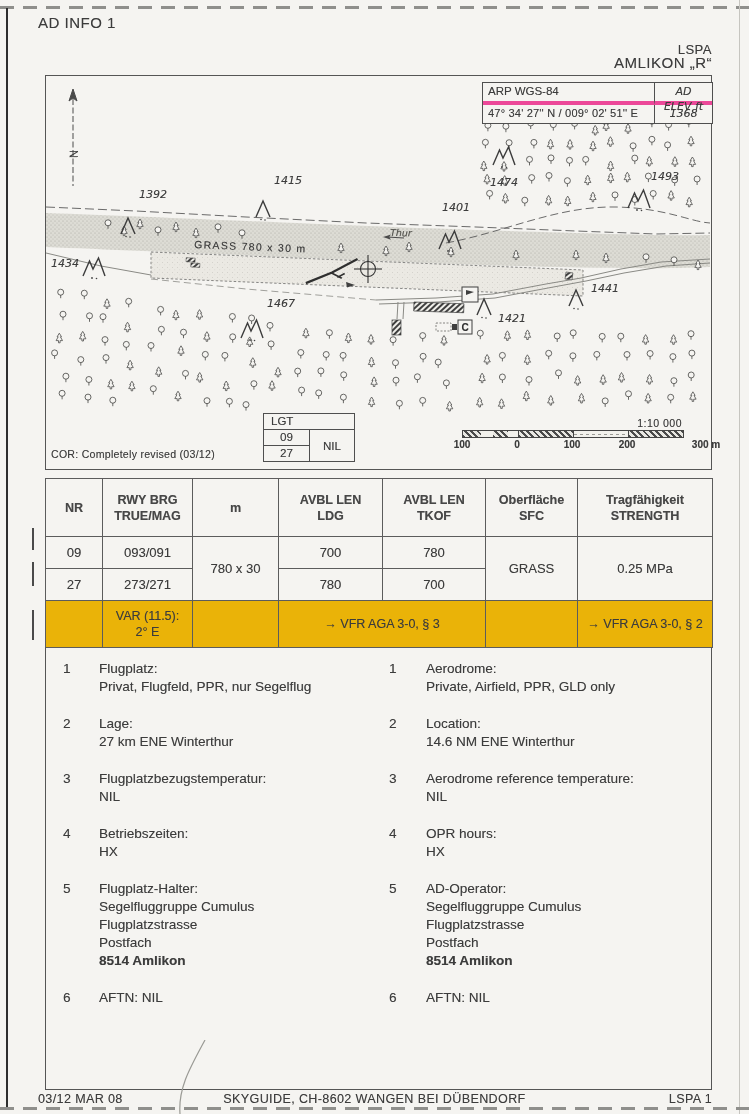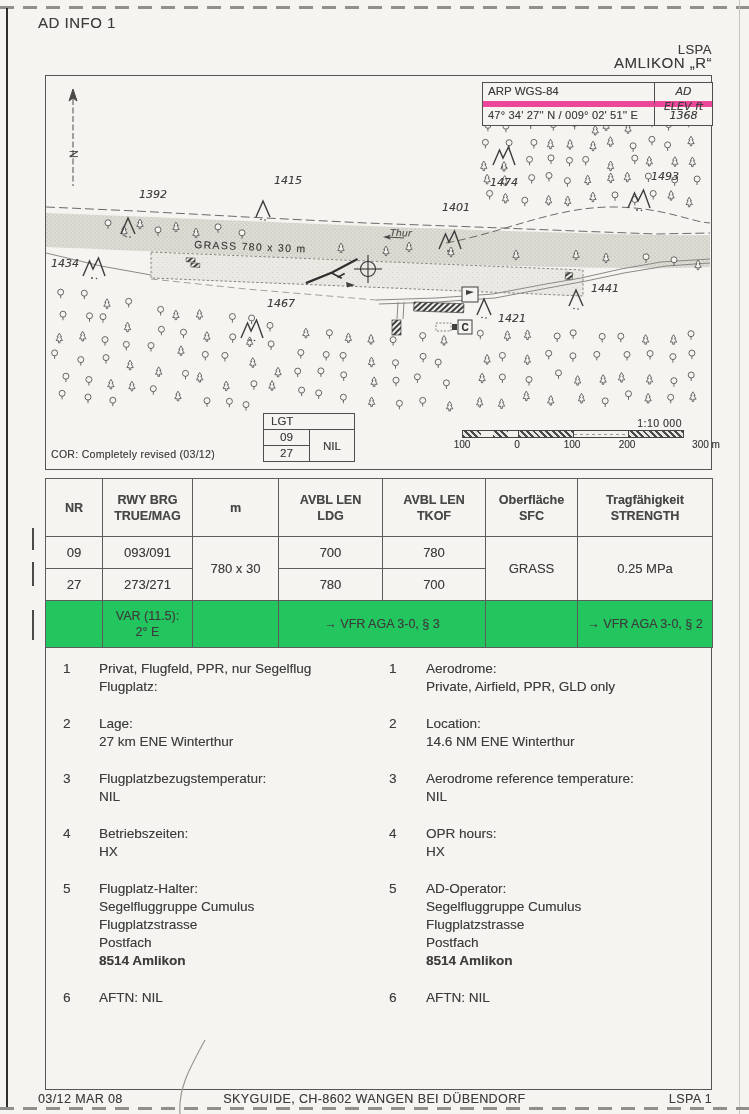"ARP WGS-84" .arp-row:first-child .arp-c { border-bottom: 6px solid #ec4899 -> 4px solid #ec4899 }
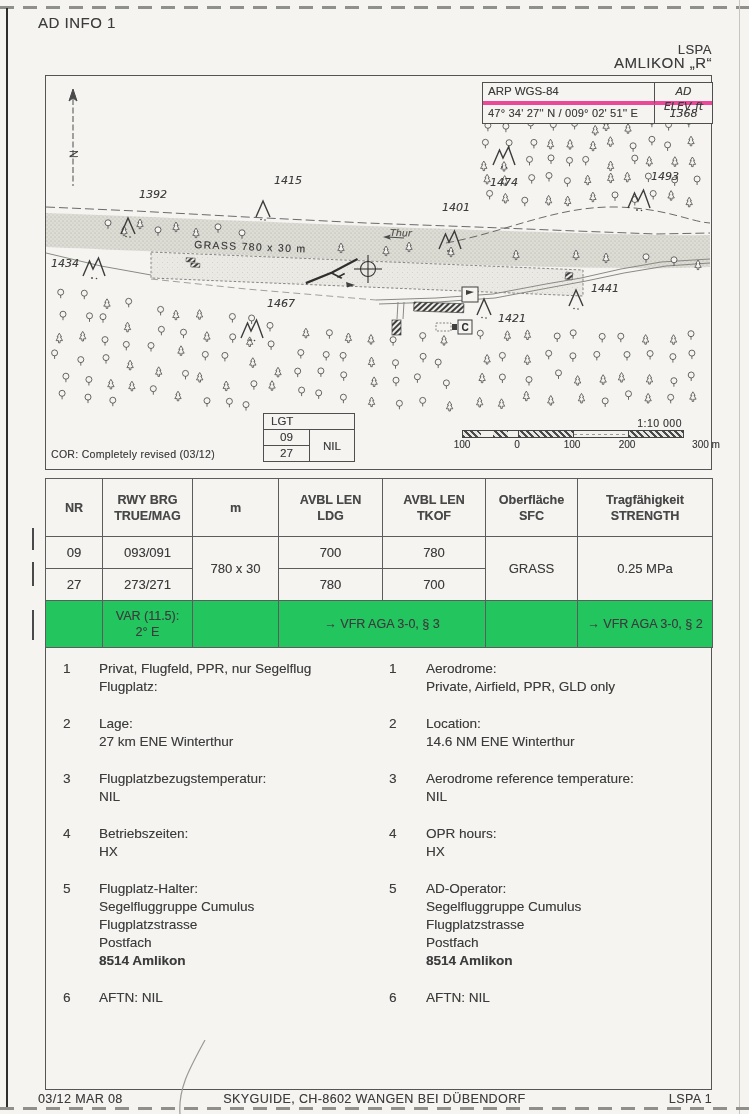"100" .tickrow { font-weight: none -> bold }
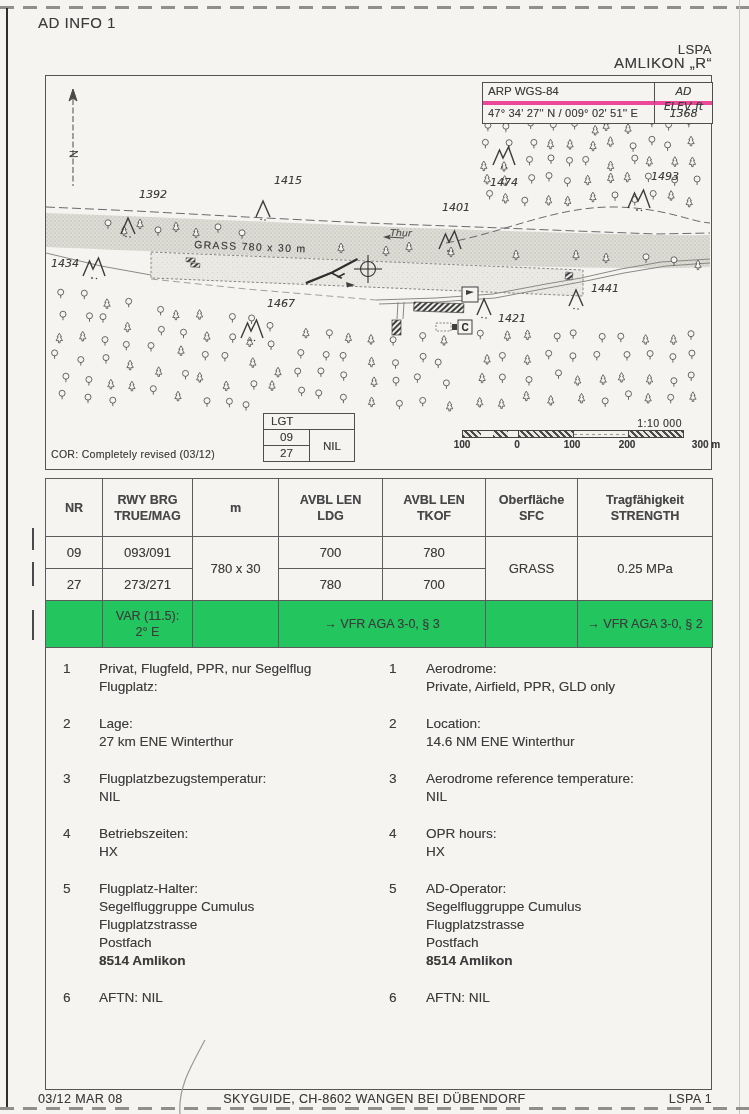"VAR (11.5):" tr.var-row { background: #22c55e -> #eab308 }
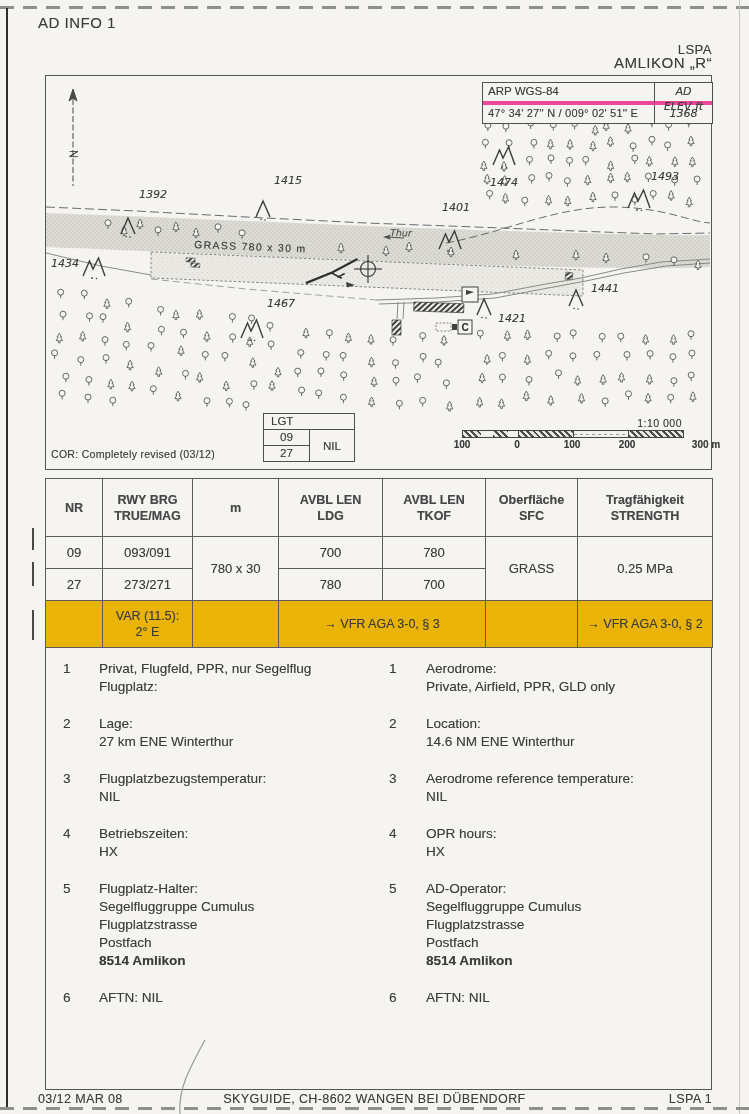"Privat, Flugfeld, PPR, nur Segelflug" div { order: before "Flugplatz:" -> after "Flugplatz:" }
